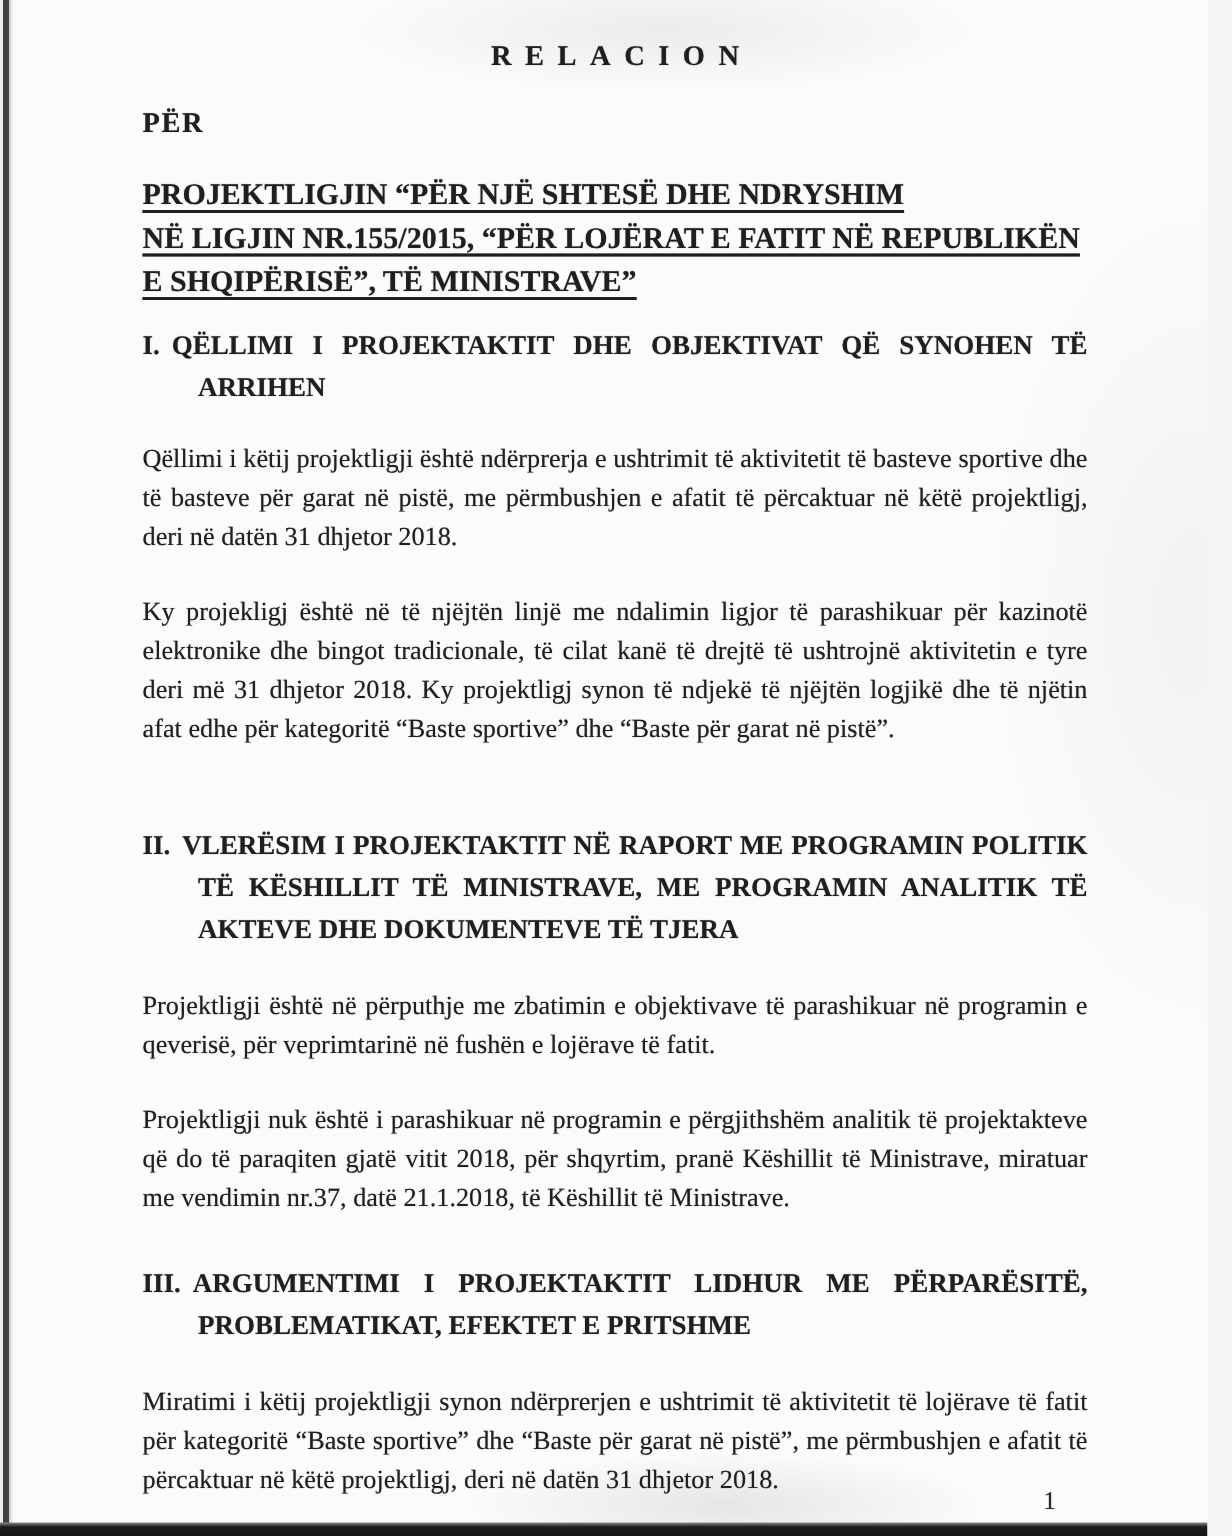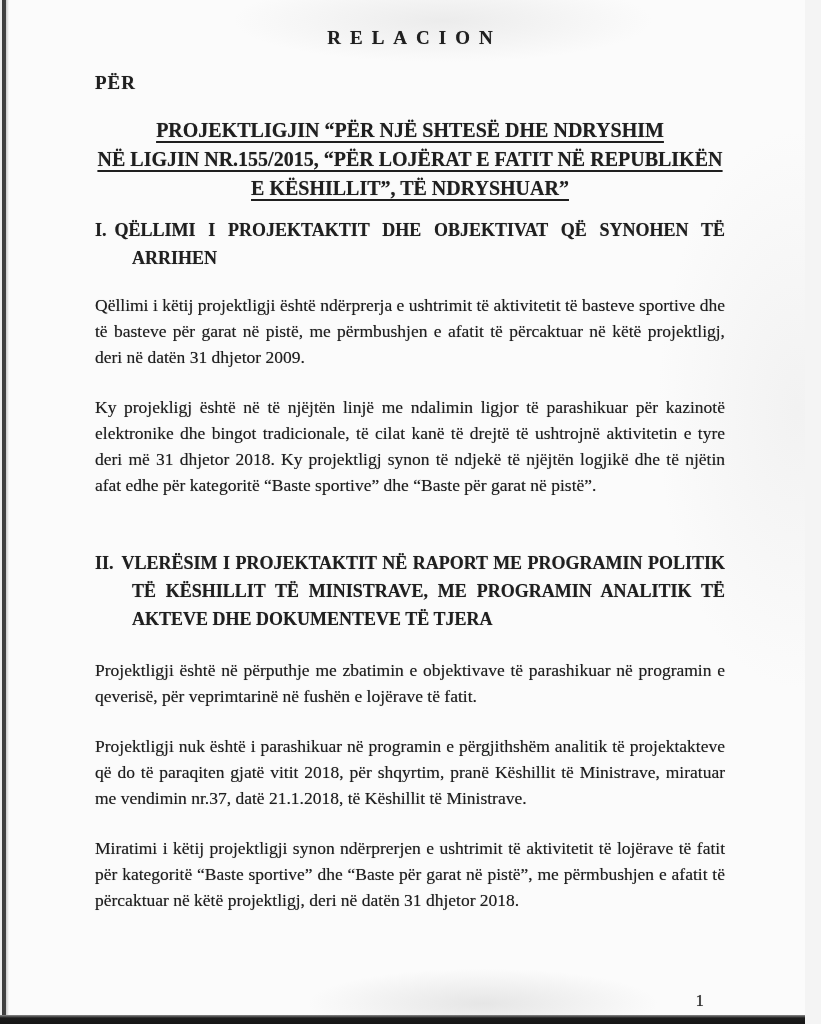"PROJEKTLIGJIN “PËR NJË SHTESË DHE" .law-title { text-align: center -> left }
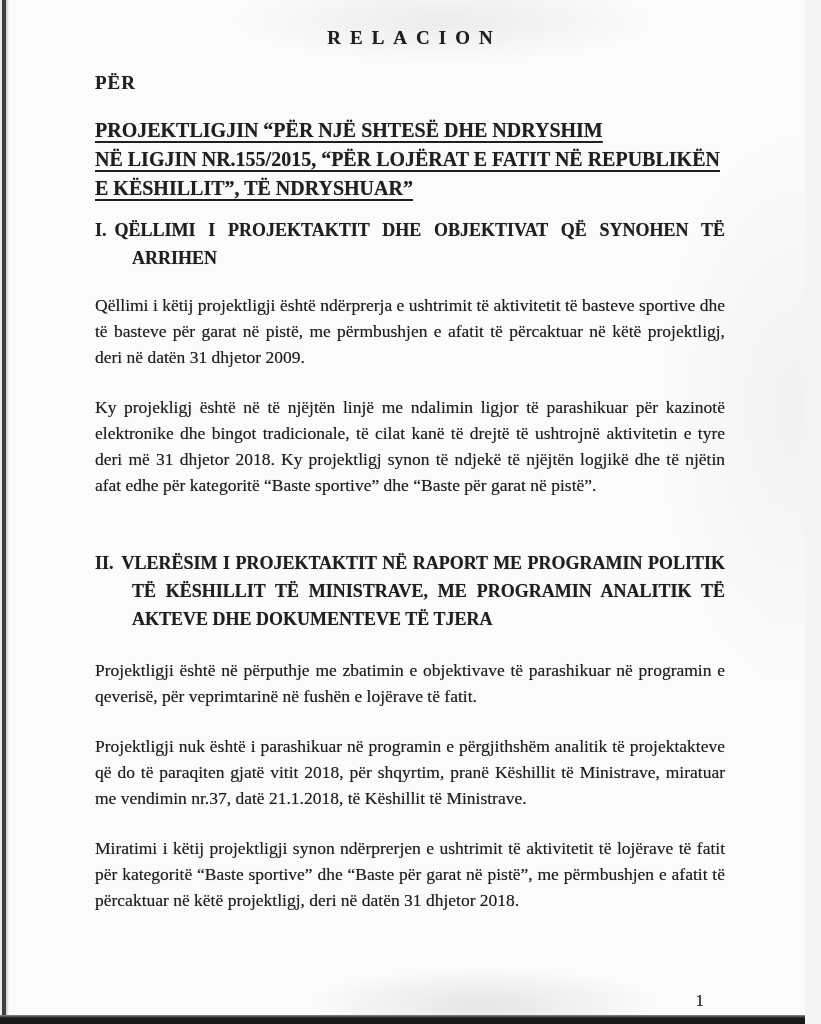"E KËSHILLIT”, TË NDRYSHUAR”" div.law-line { text: KËSHILLIT”, TË NDRYSHUAR -> SHQIPËRISË”, TË MINISTRAVE }
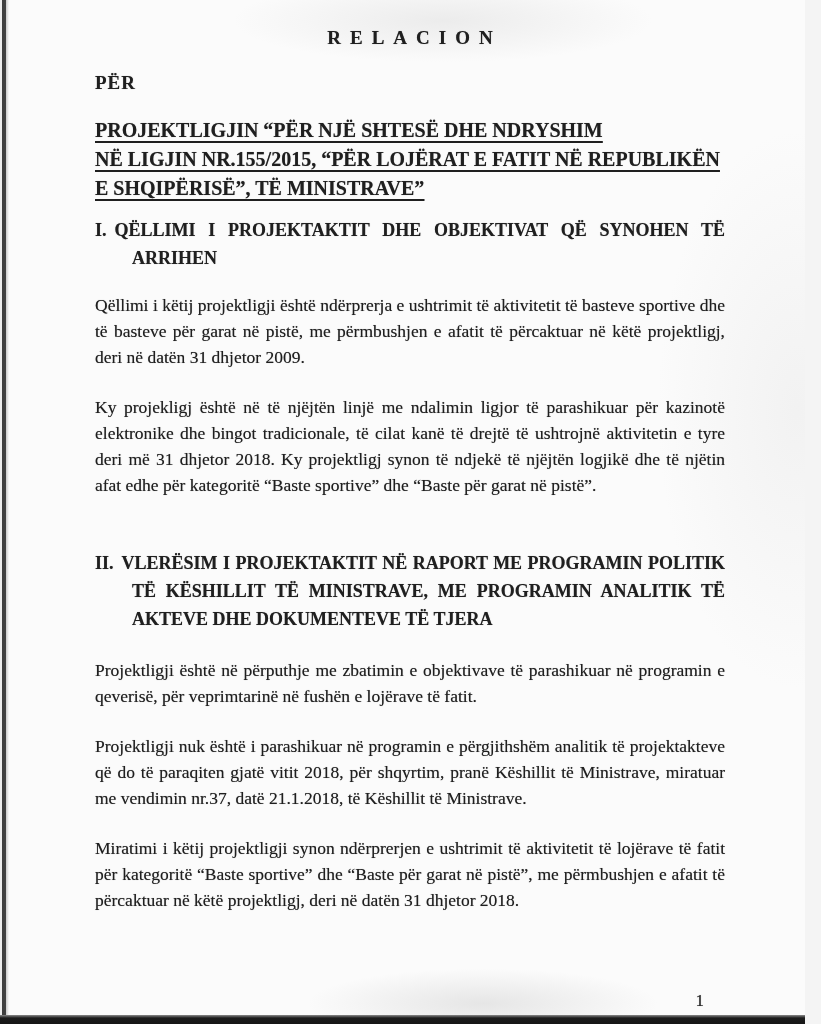"Qëllimi i këtij projektligji është" p.para { text: 2009 -> 2018 }
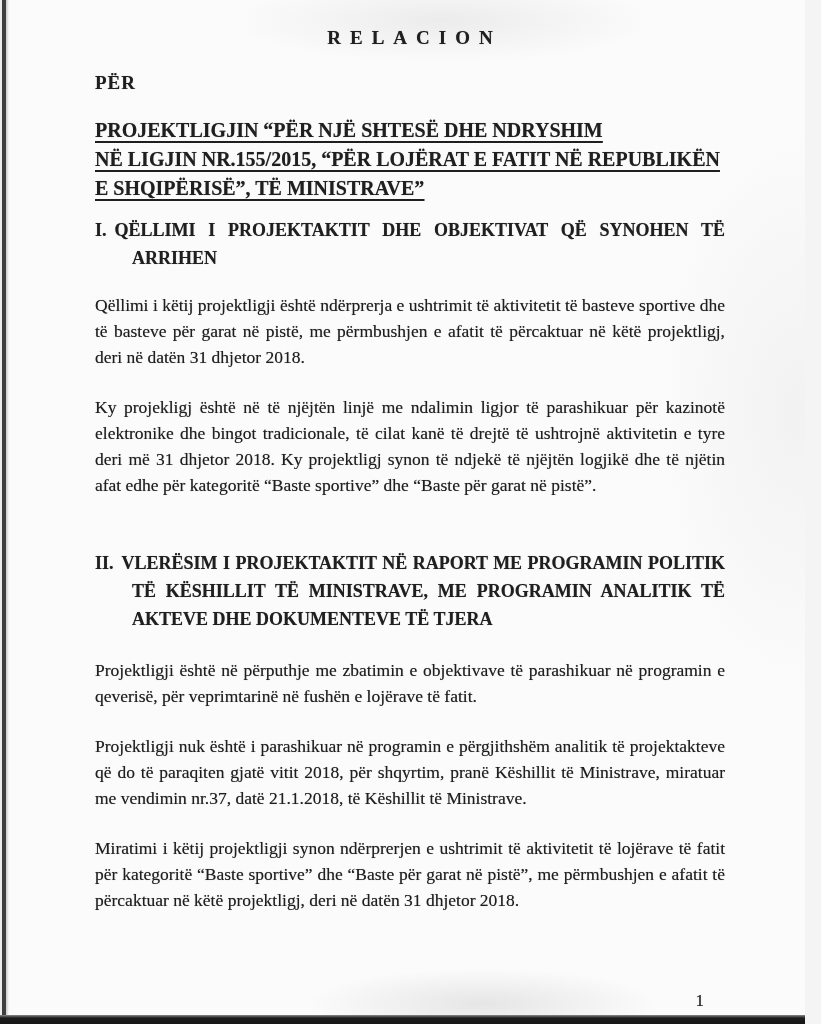"III. ARGUMENTIMI I PROJEKTAKTIT LIDHUR" h3.sec-head { html: none -> <h3><span>III.</span><span>ARGUMENTIMI I PROJEKTAKTIT LIDHUR ME PËRPARËSITË, PROBLEMATIKAT, EFEKTET E PRITSHME</span></h3> }
